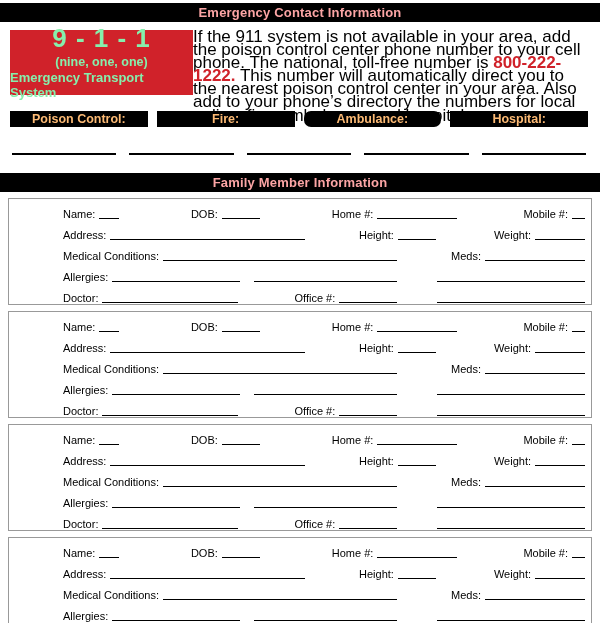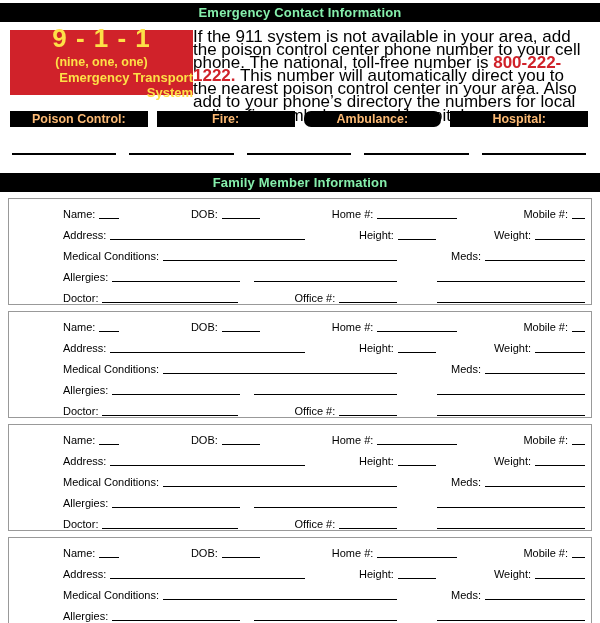"Emergency Contact Information" .bar { color: #86efac -> #fca5a5 }
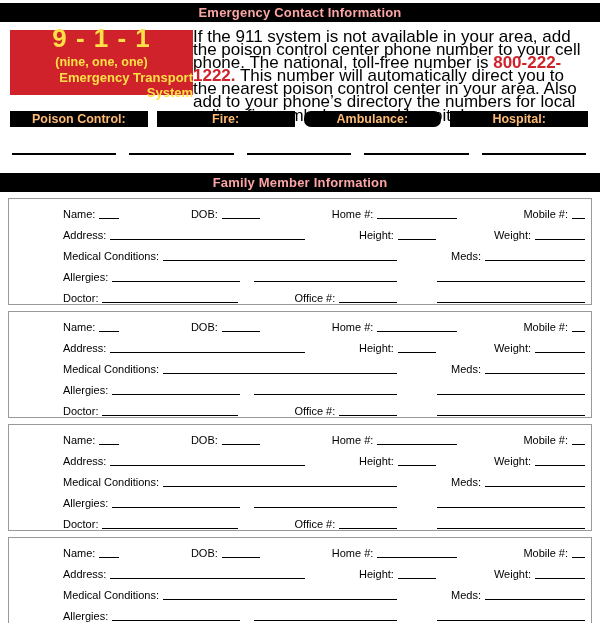"9 - 1 - 1" .red-box { color: #fde047 -> #86efac; text-align: right -> left }
